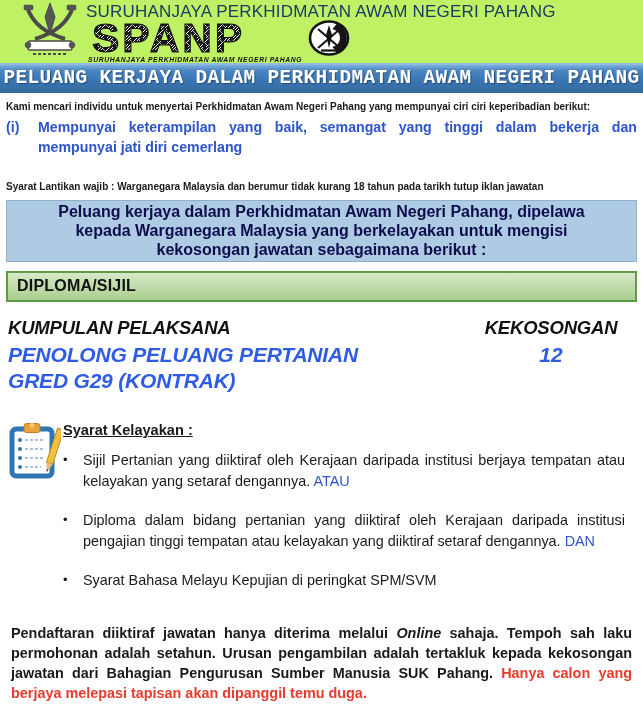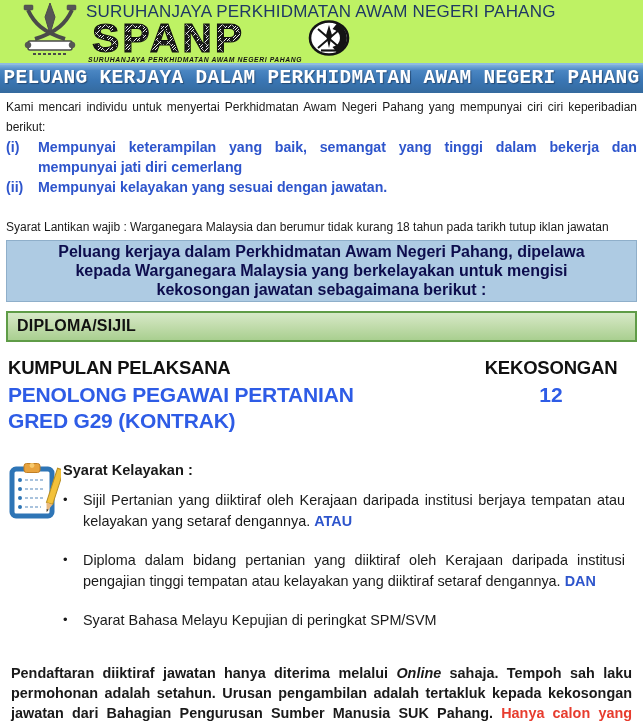"Kami mencari individu untuk menyertai" .lead { font-size: 12px -> 10px; font-weight: normal -> bold }
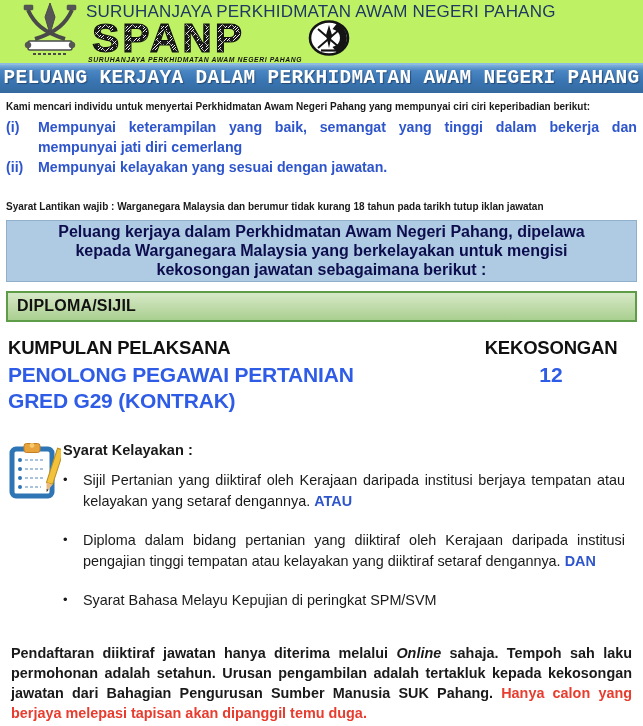"(ii)" div.crit-row { html: <div> <span>(ii)</span> <span>Mempunyai kelayakan yang sesuai dengan jawatan.</span> </div> -> none }
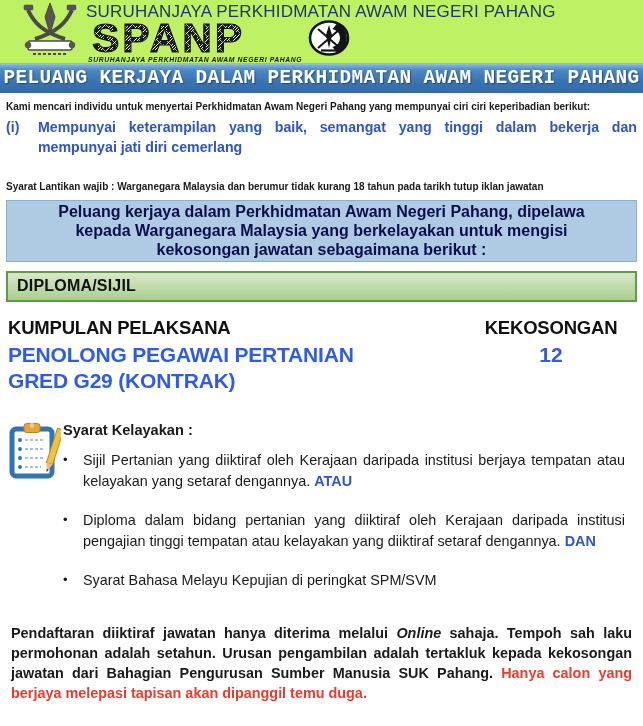"KUMPULAN PELAKSANA" .vacancy { font-style: none -> italic }
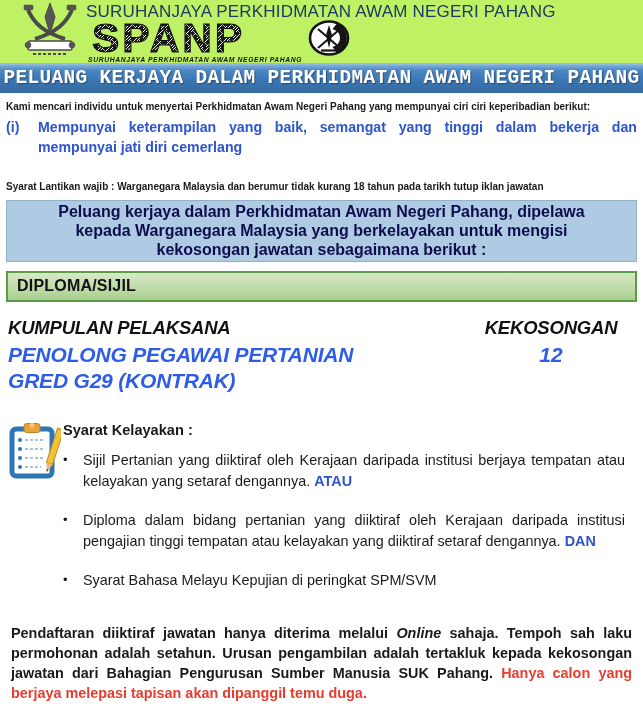"PENOLONG PEGAWAI PERTANIAN" span { text: PEGAWAI -> PELUANG }
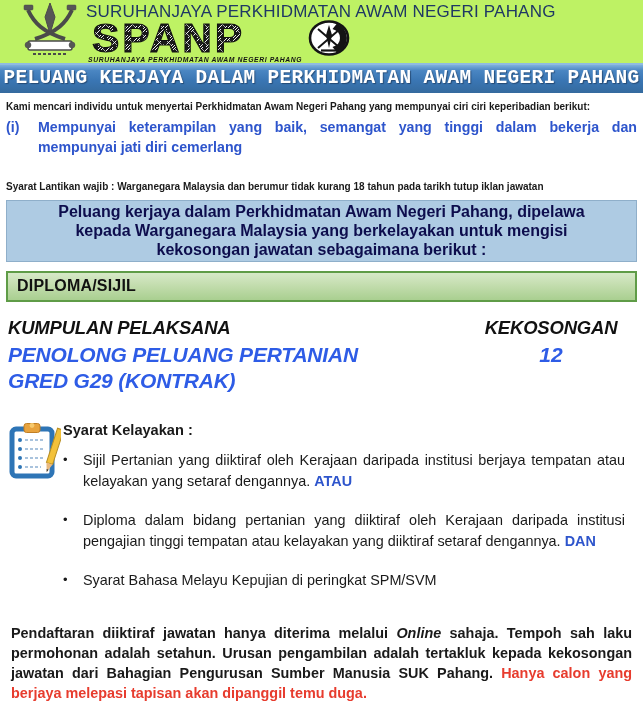"Syarat Kelayakan :" .req-heading { text-decoration: none -> underline }
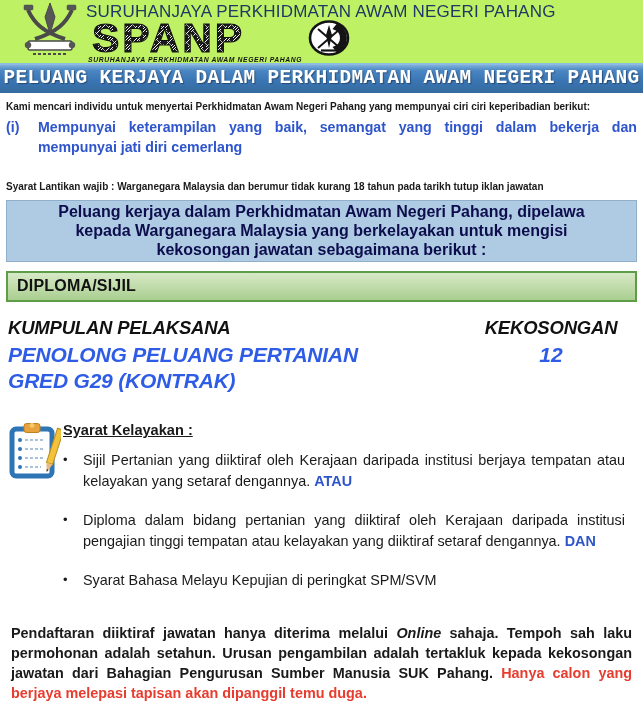"ATAU" .conn { font-weight: bold -> normal }
